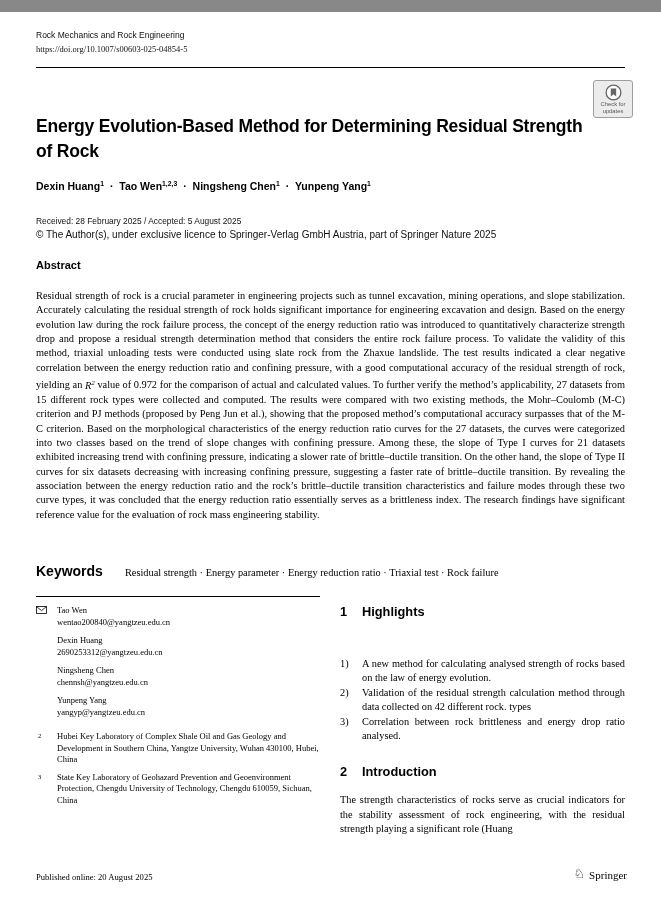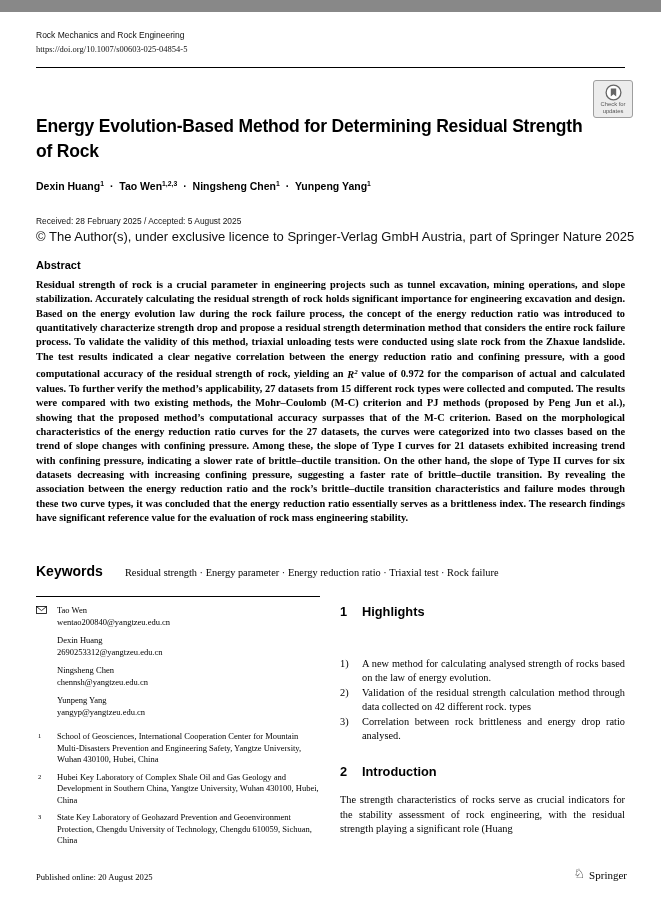"© The Author(s), under exclusive" .copyright { font-size: 13px -> 10px }
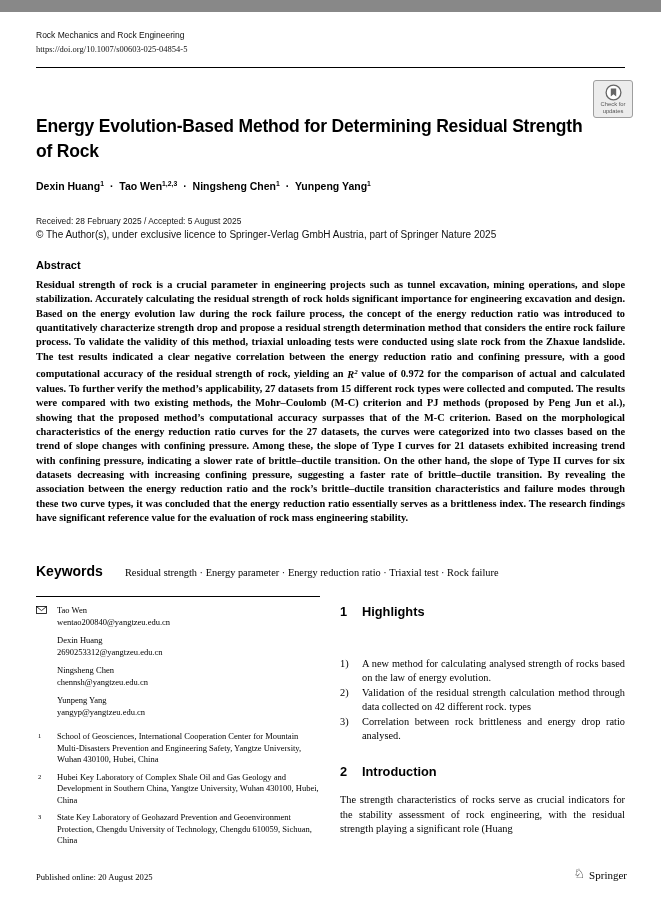"Residual strength of rock is" .abs { font-weight: bold -> none; top: 266px -> 277px }
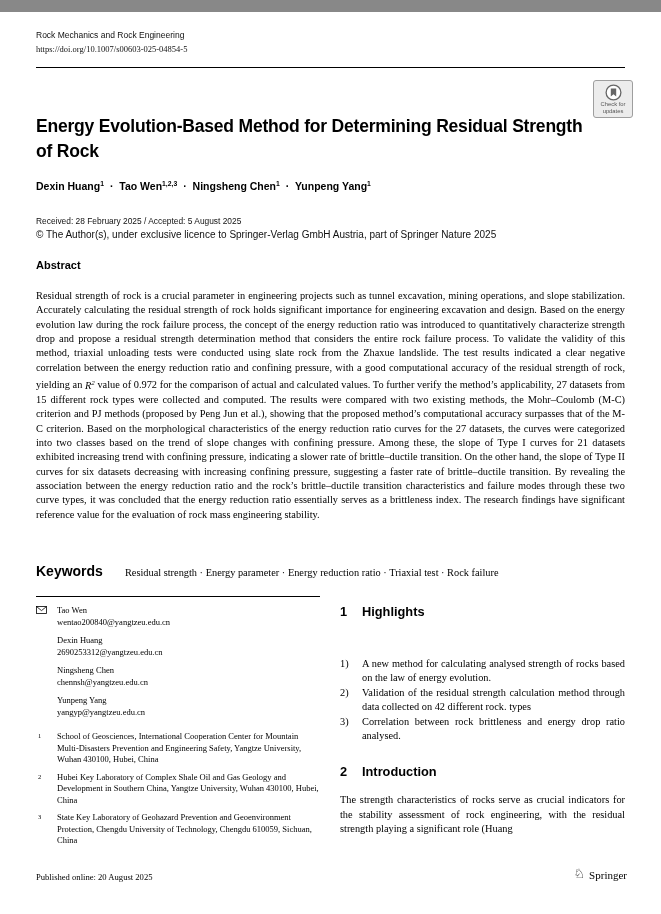"School of Geosciences, International" div.aff { html: <div> <span>1</span> <span>School of Geosciences, International Cooperation Center for Mountain Multi-Disasters Prevention and Engineering Safety, Yangtze University, Wuhan 430100, Hubei, China</span> </div> -> none }
